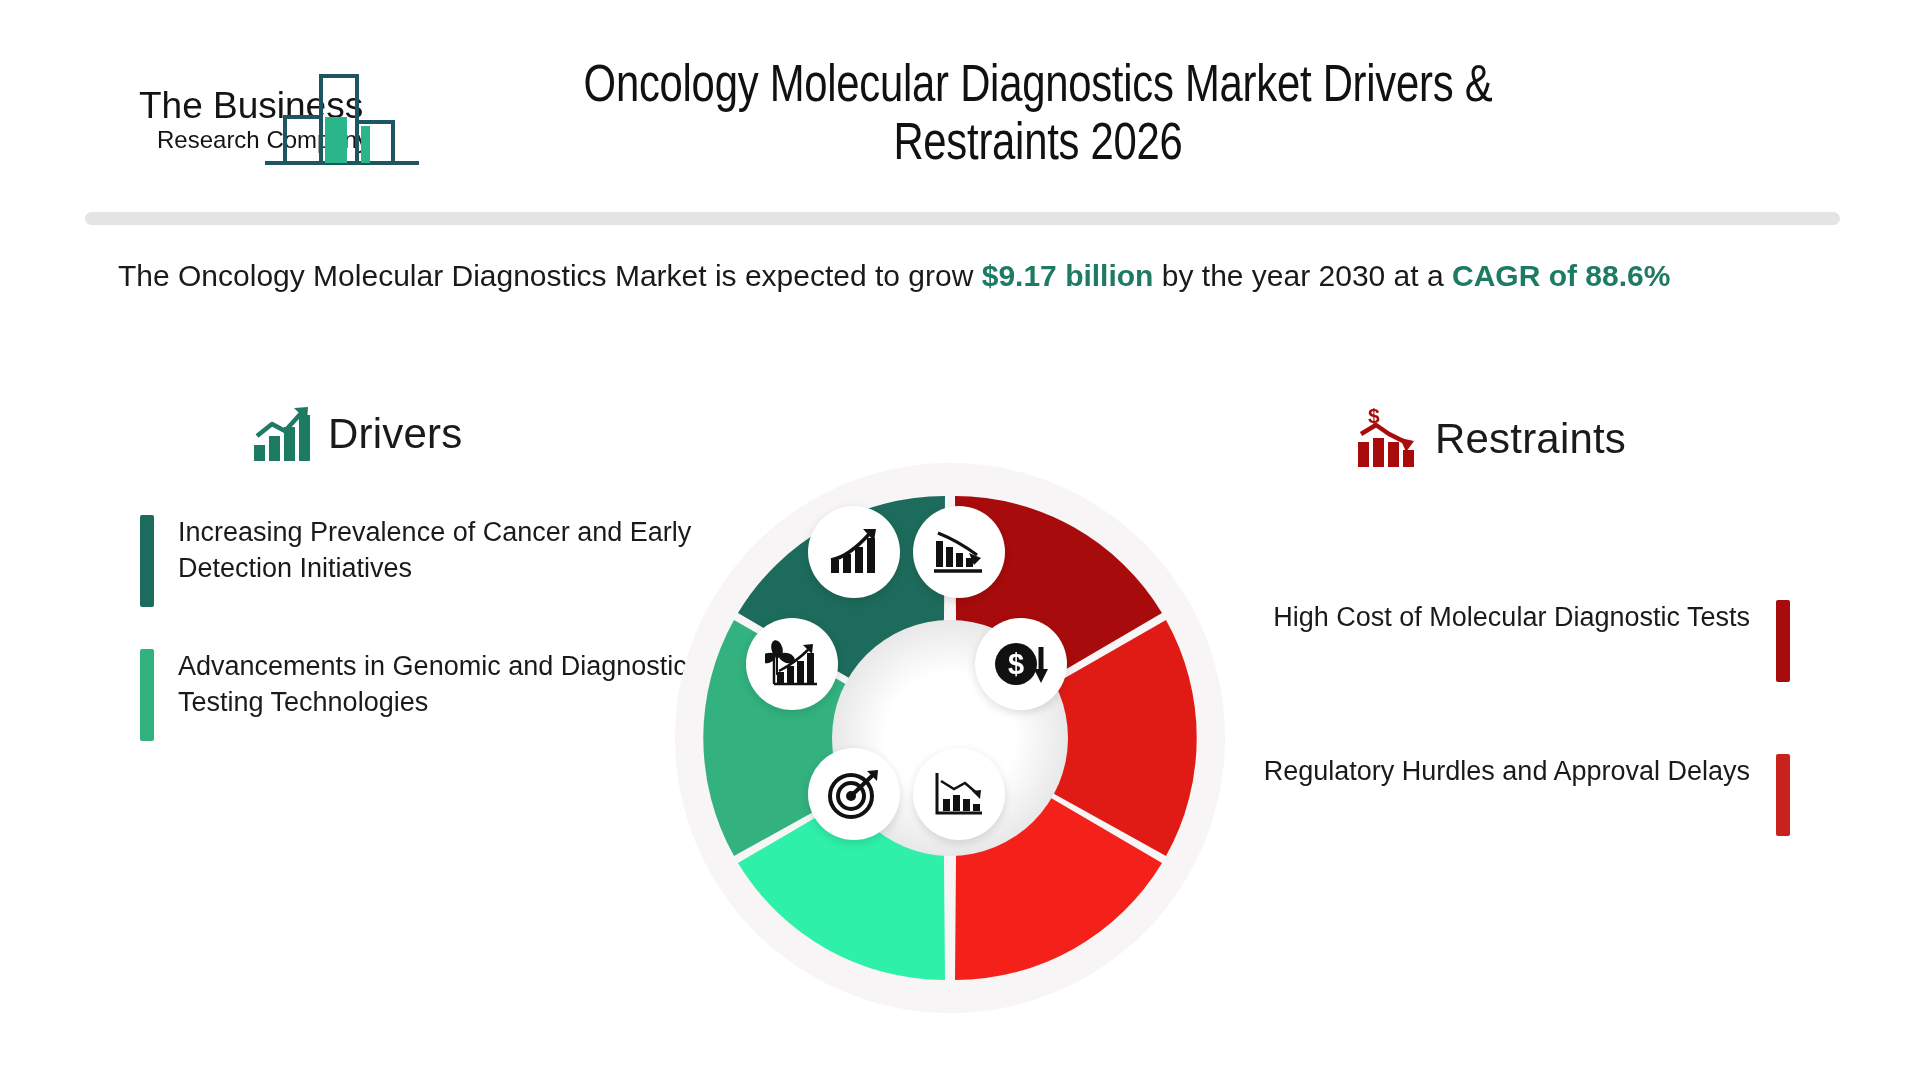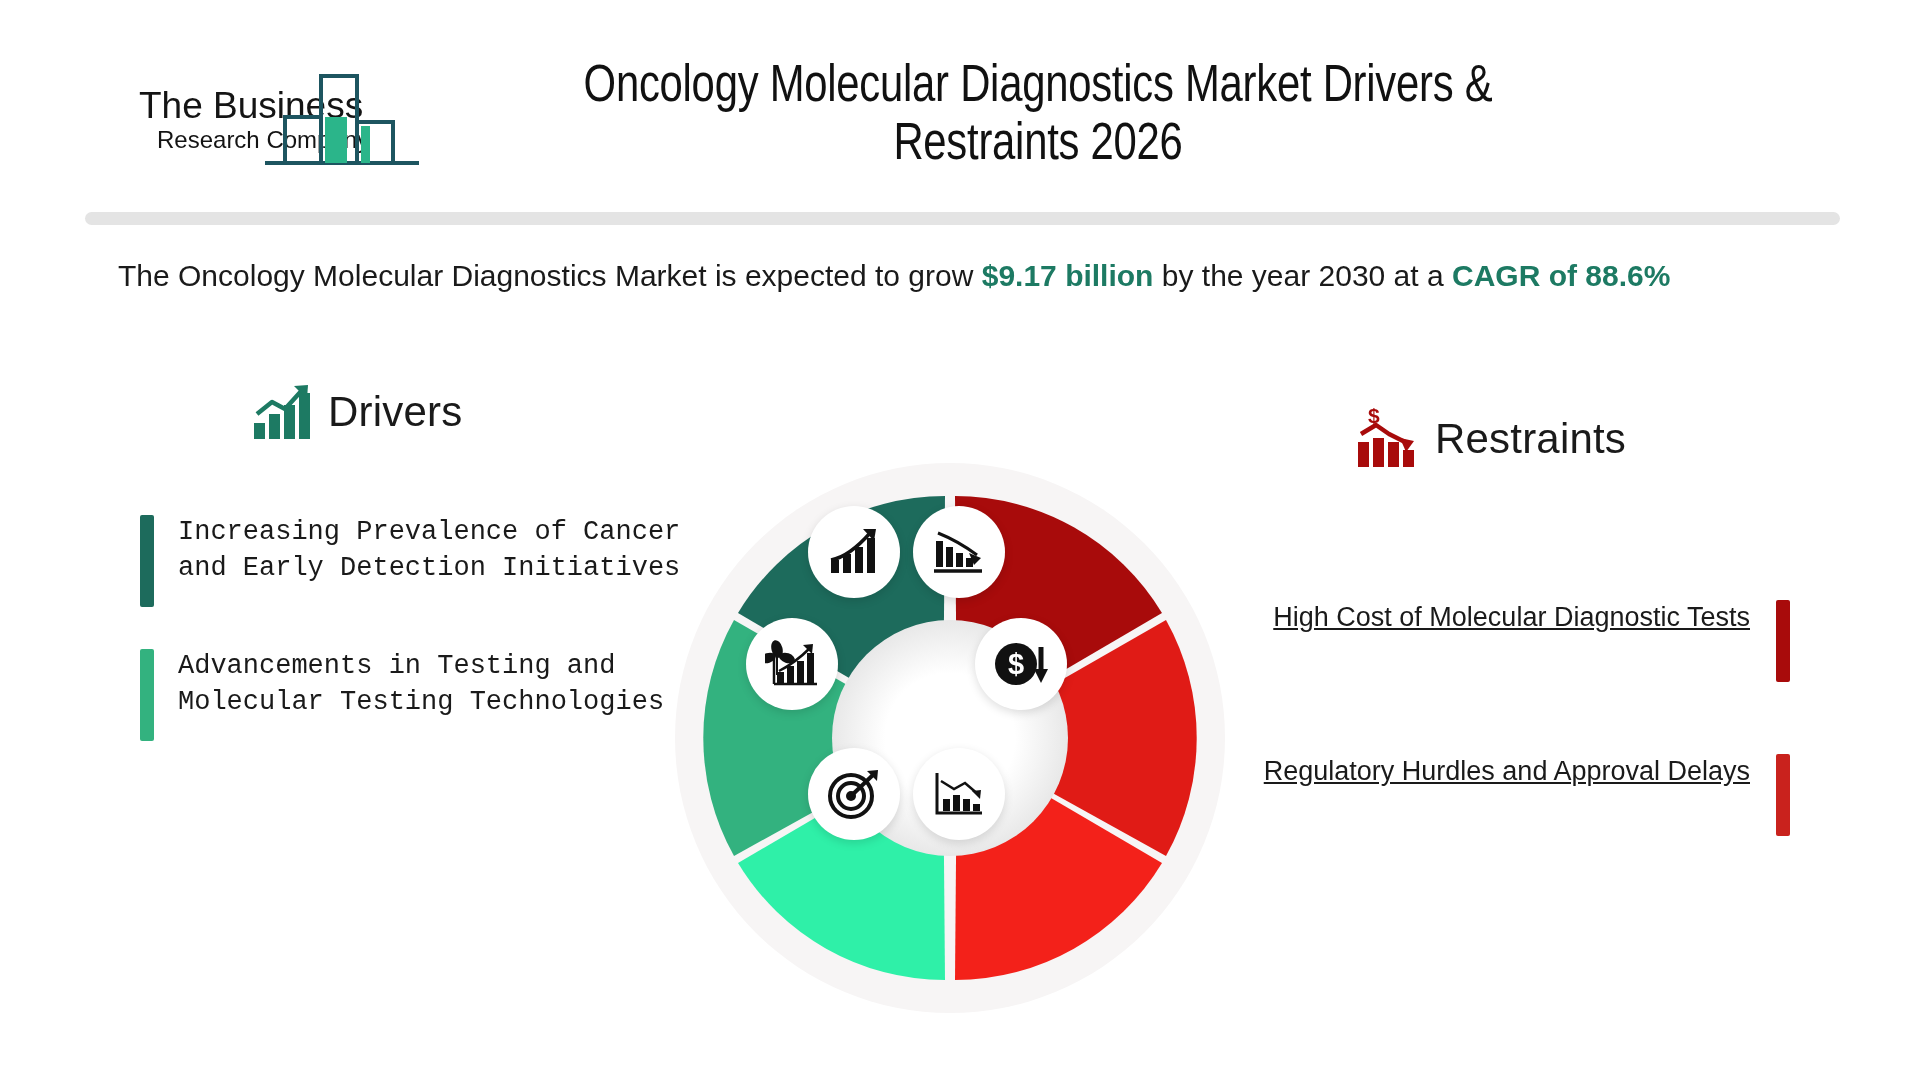"Drivers" .sec-head.drivers { top: 383px -> 405px }
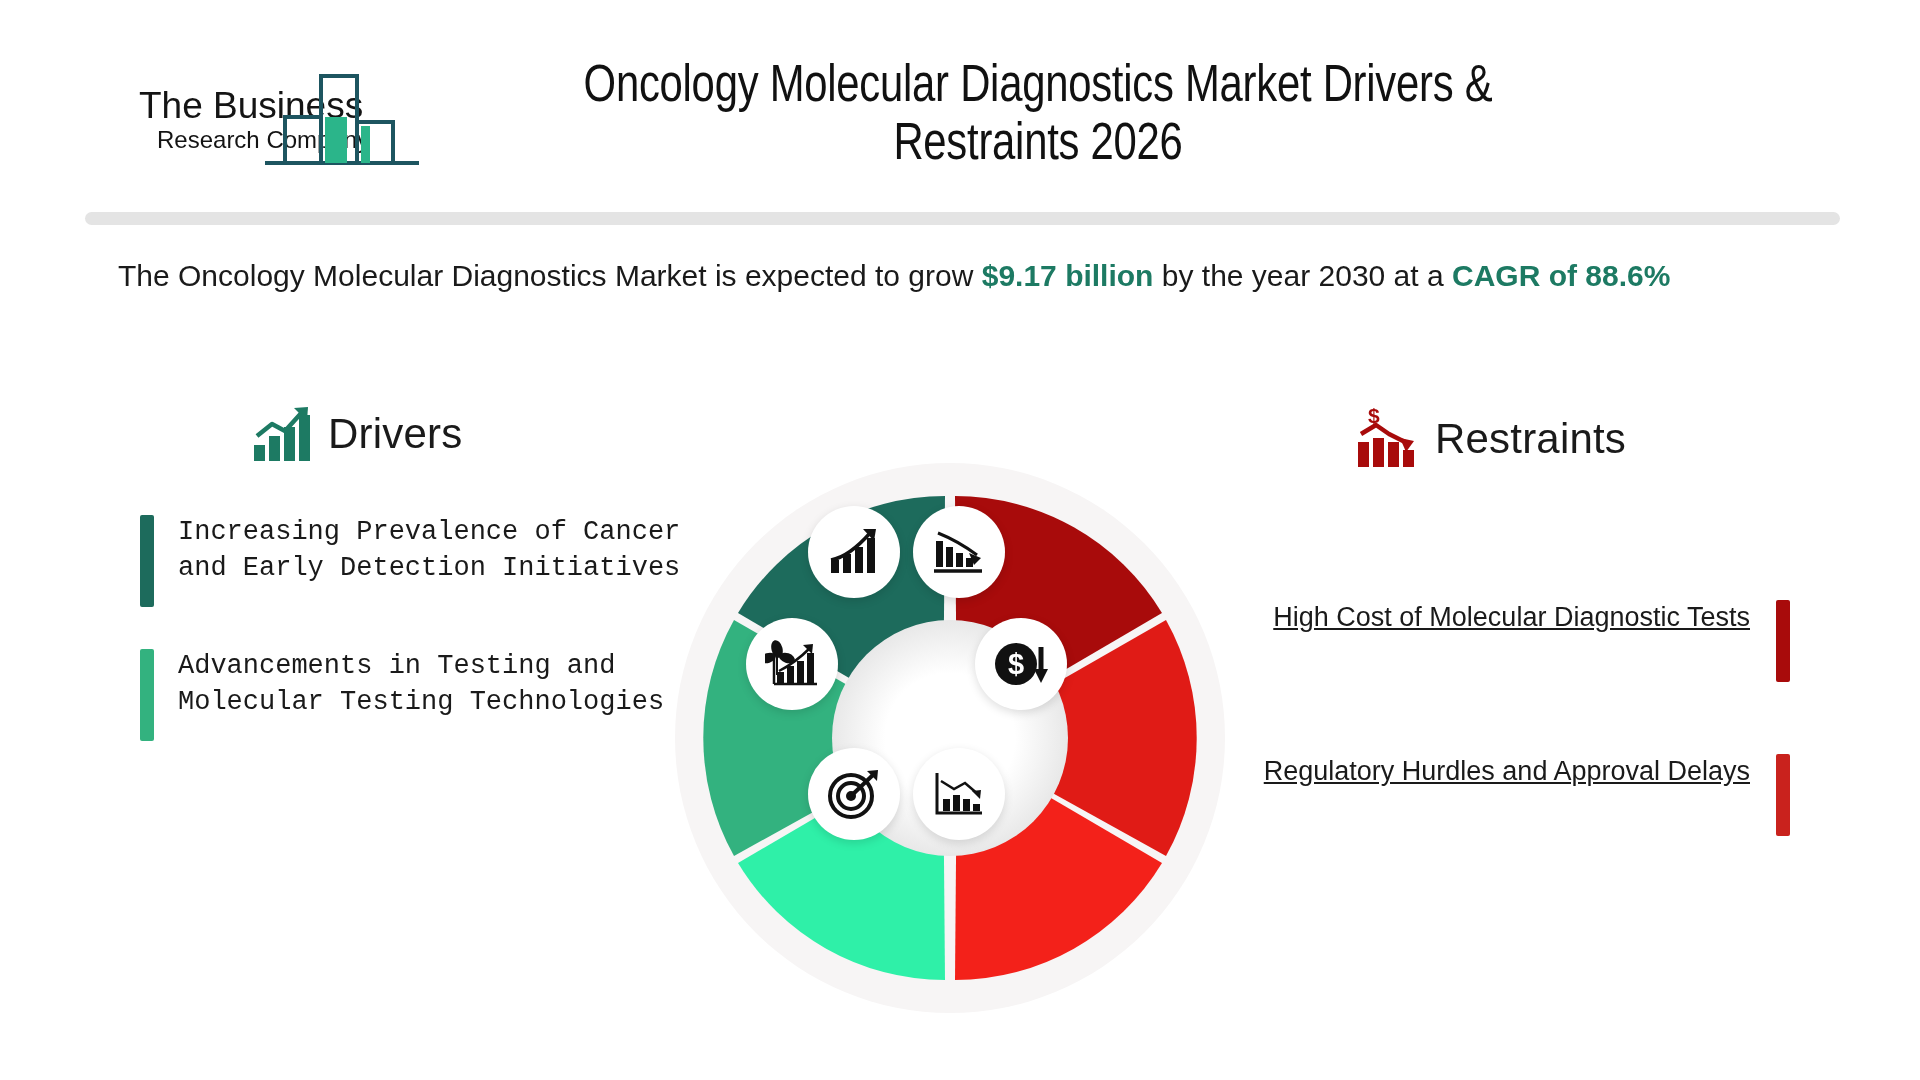"Increasing Prevalence of Cancer and" .list.drivers .item .txt { font-family: Liberation Mono, monospace -> none }
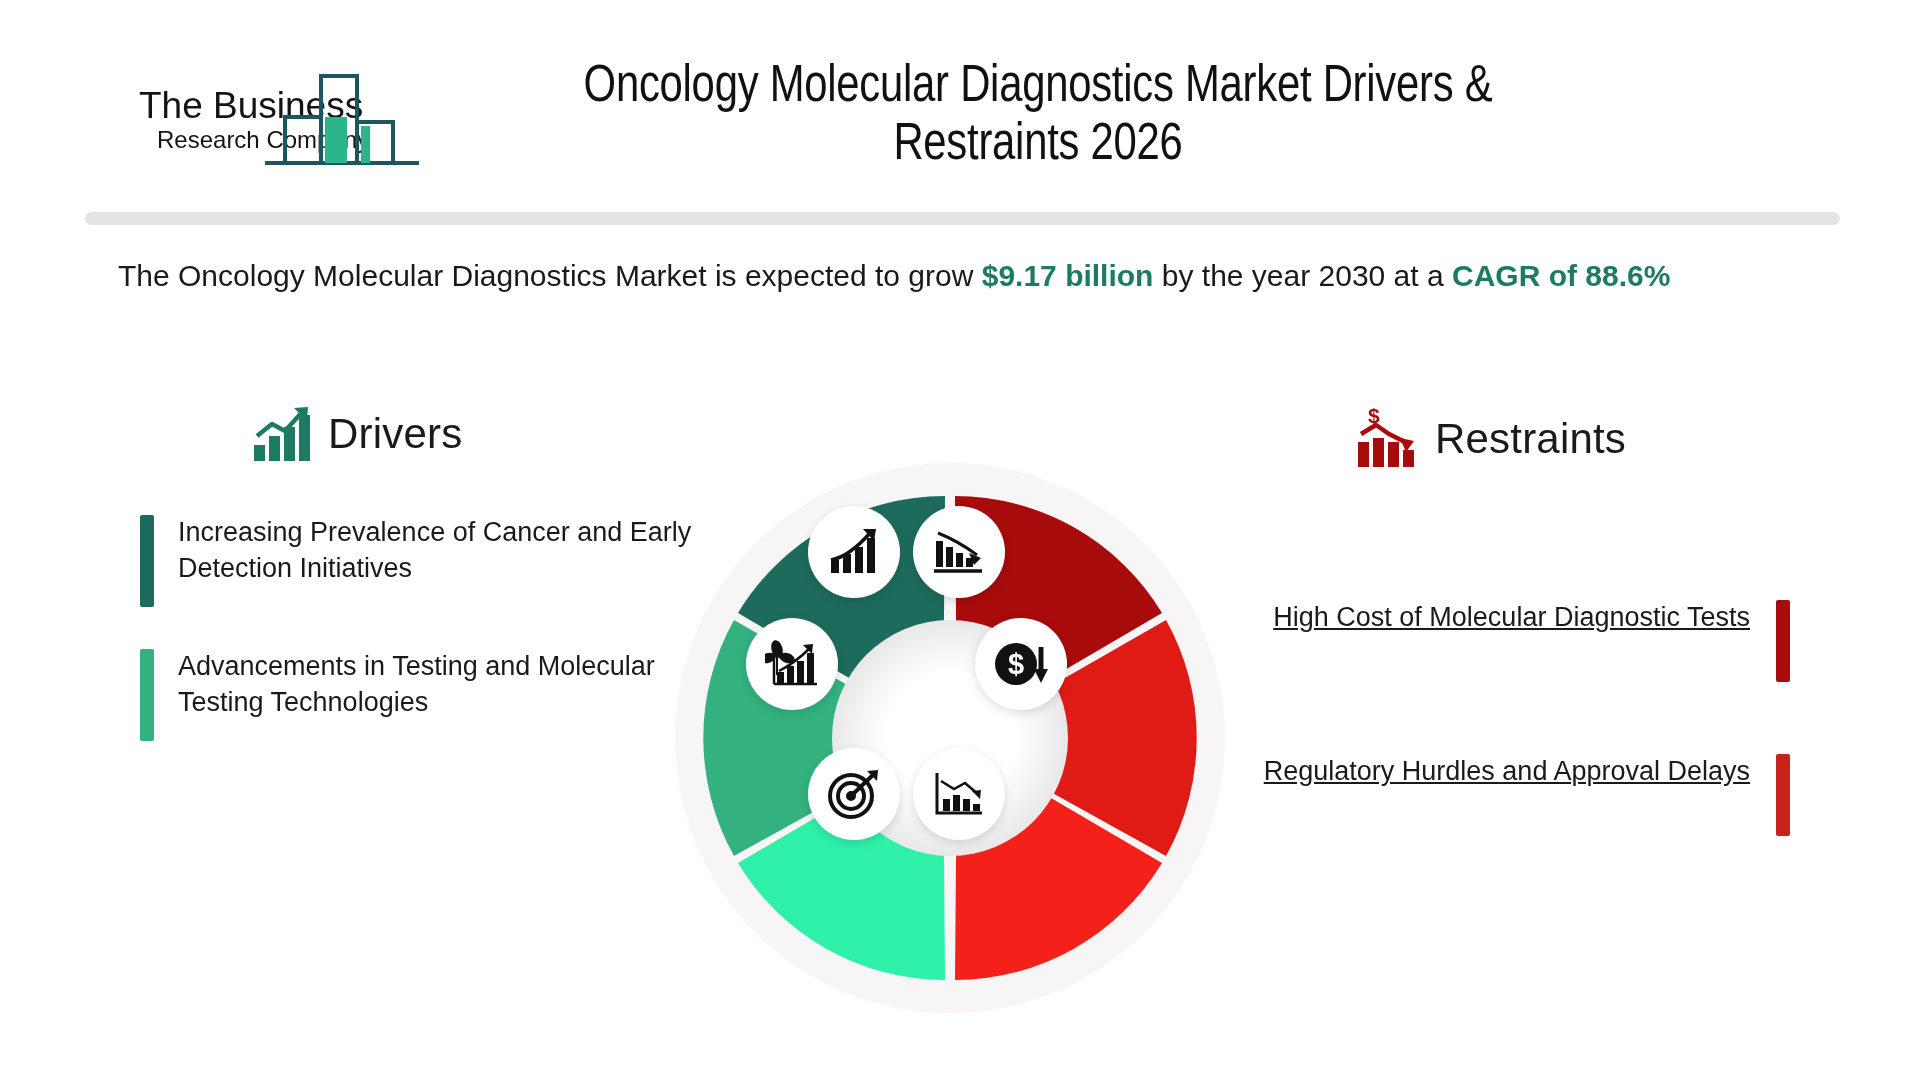"High Cost of Molecular Diagnostic" .list.restraints .item { text-decoration: underline -> none }
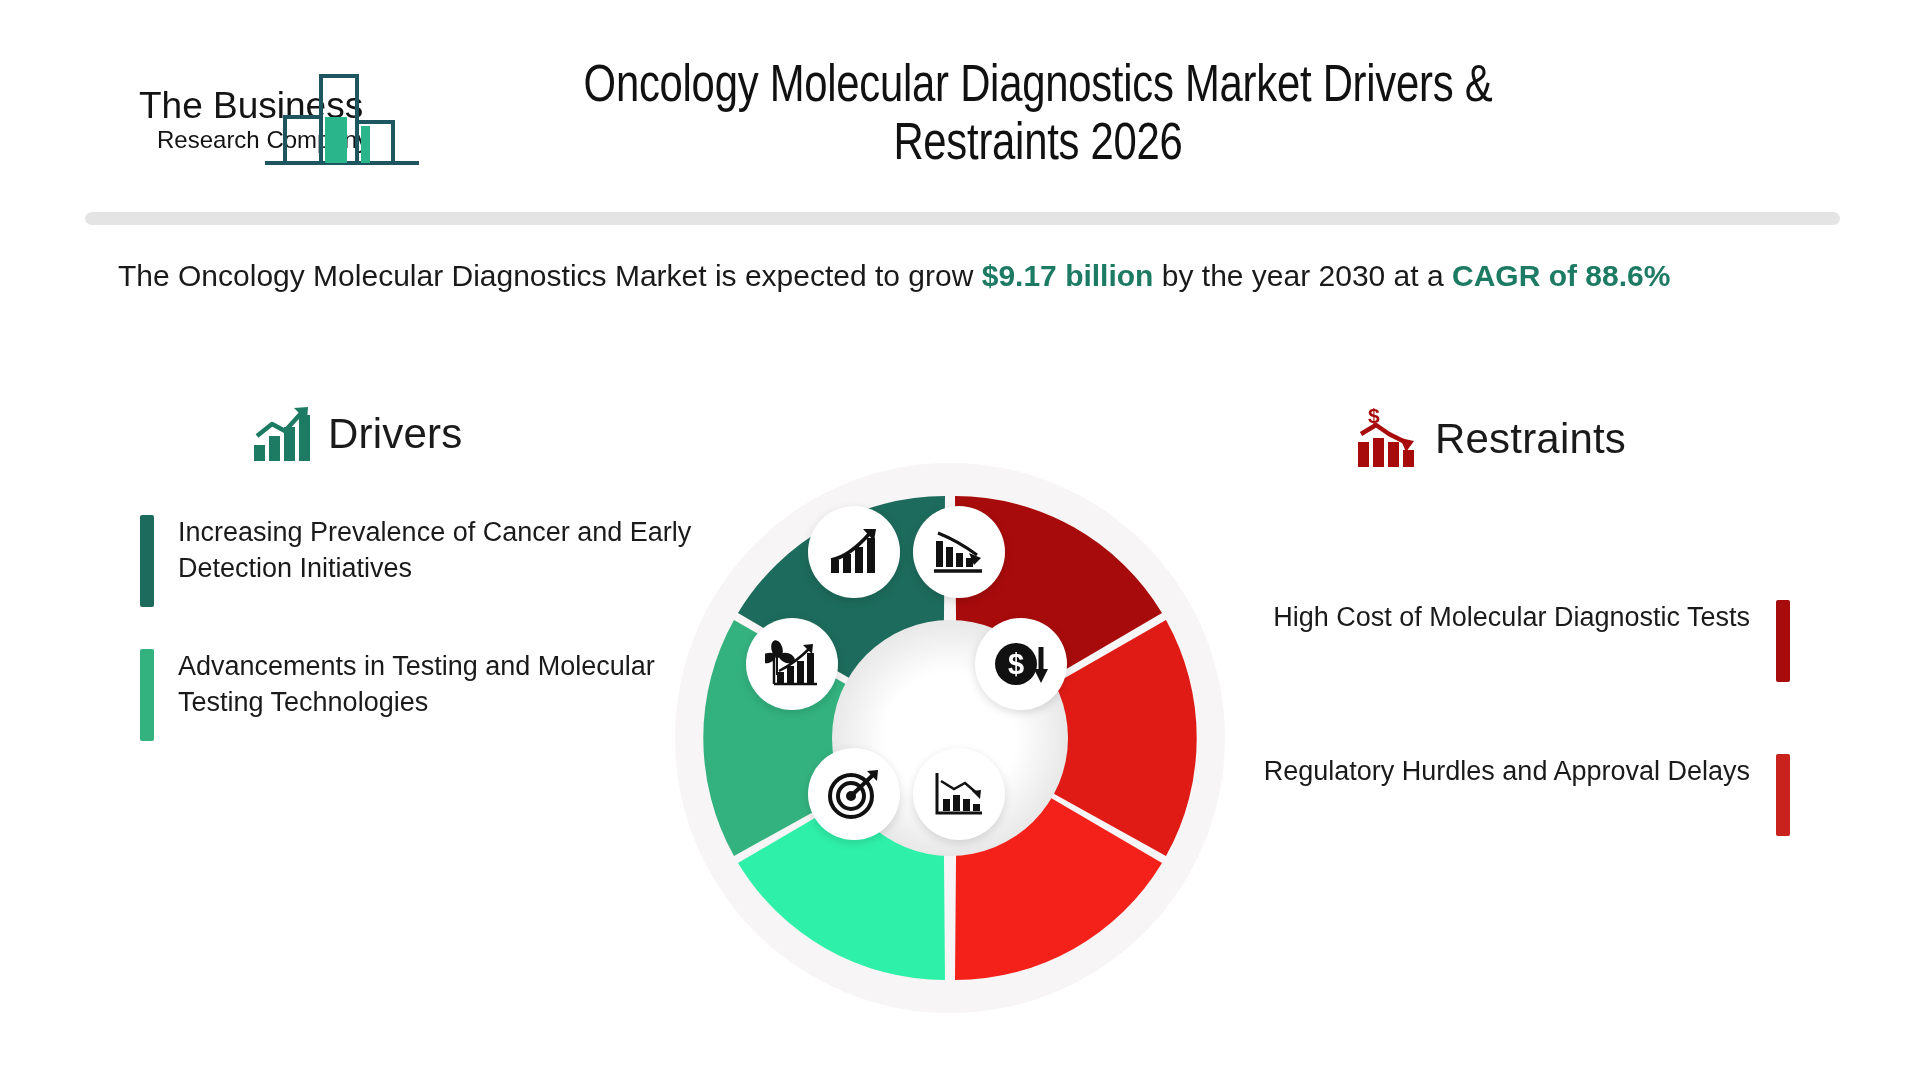"Advancements in Testing and Molecular" span.txt { text: Testing and Molecular -> Genomic and Diagnostic }
